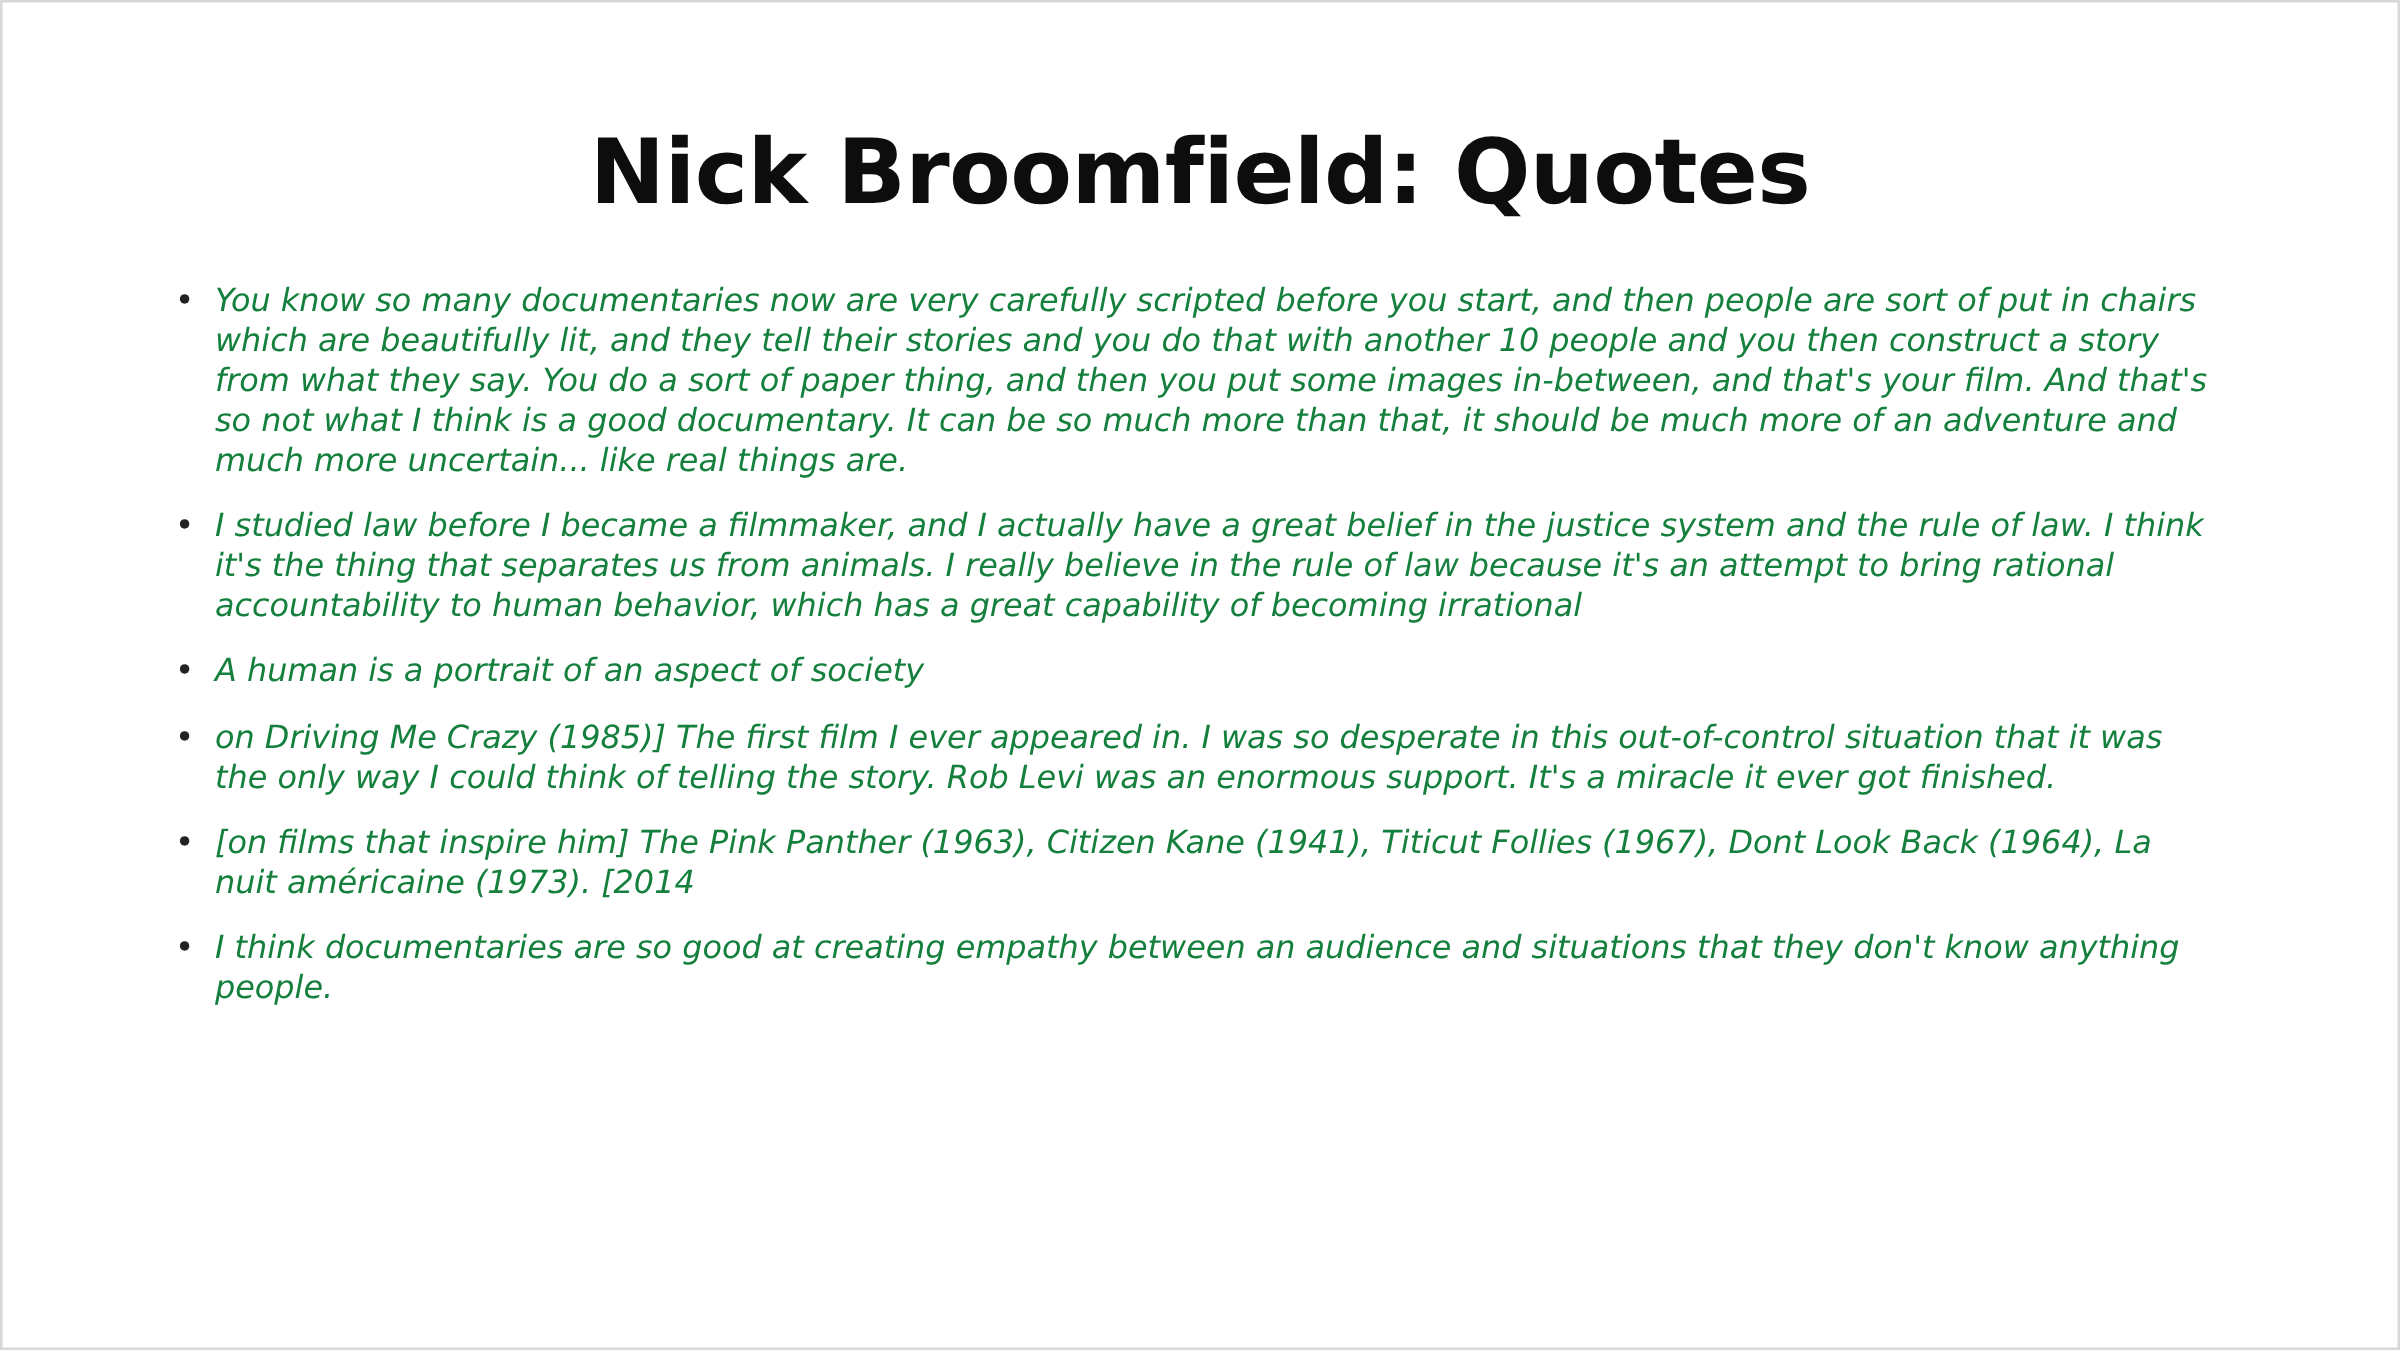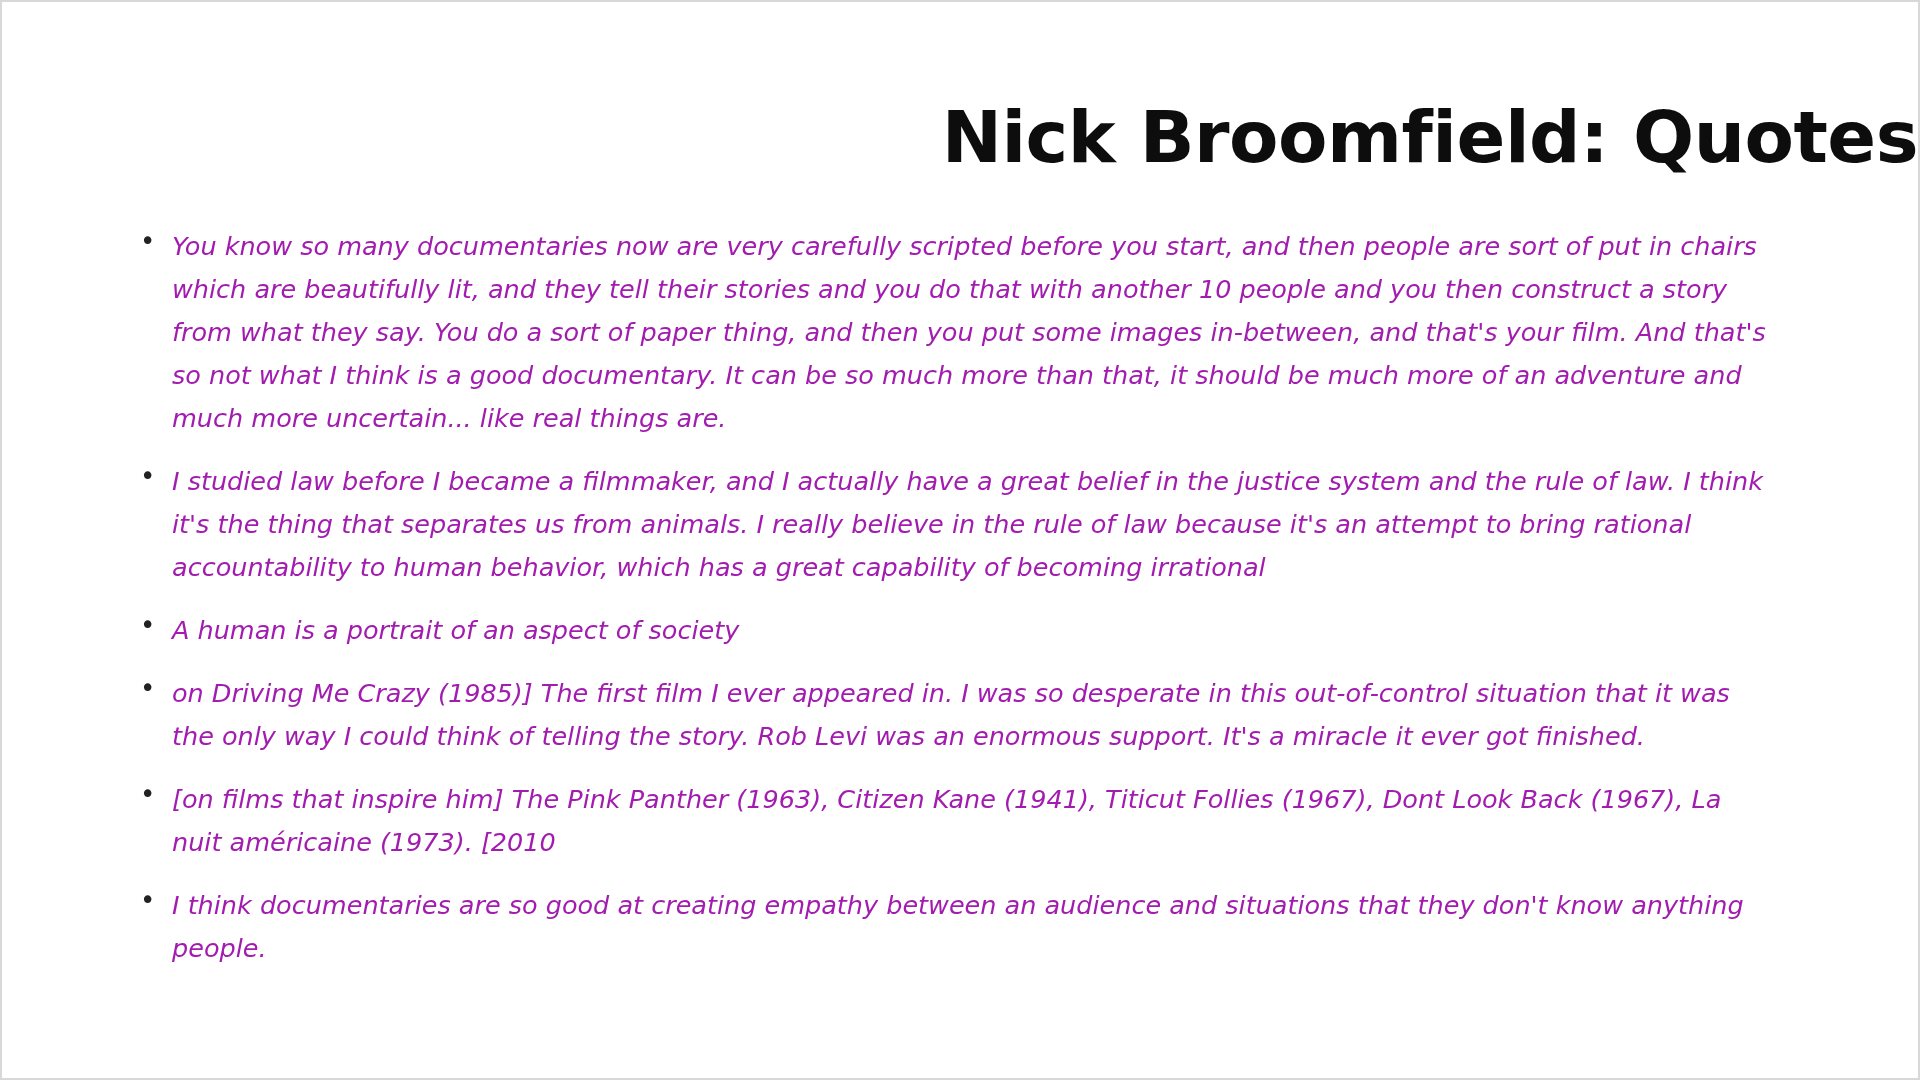"Nick Broomfield: Quotes" .slide-title { text-align: right -> center }
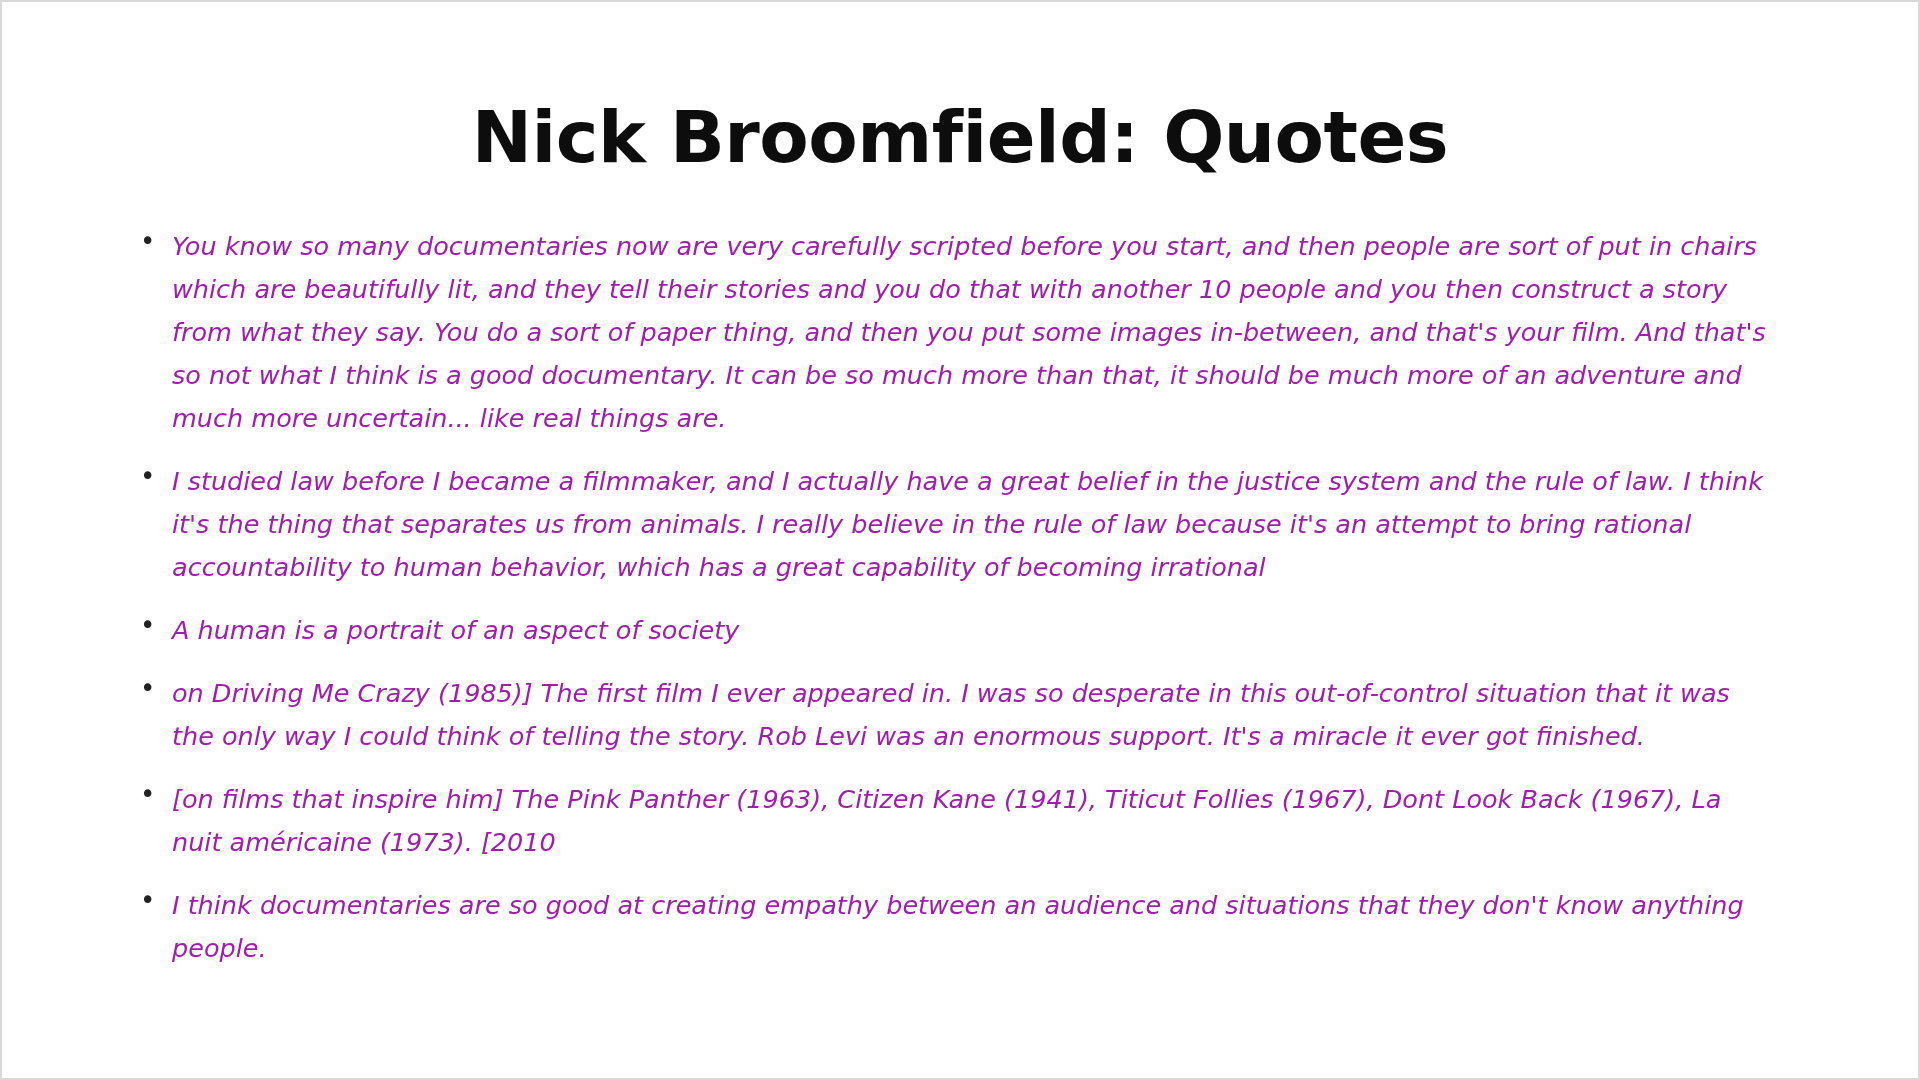"You know so many documentaries" .bullet-text { color: #a21caf -> #15803d; line-height: 43px -> 32px }
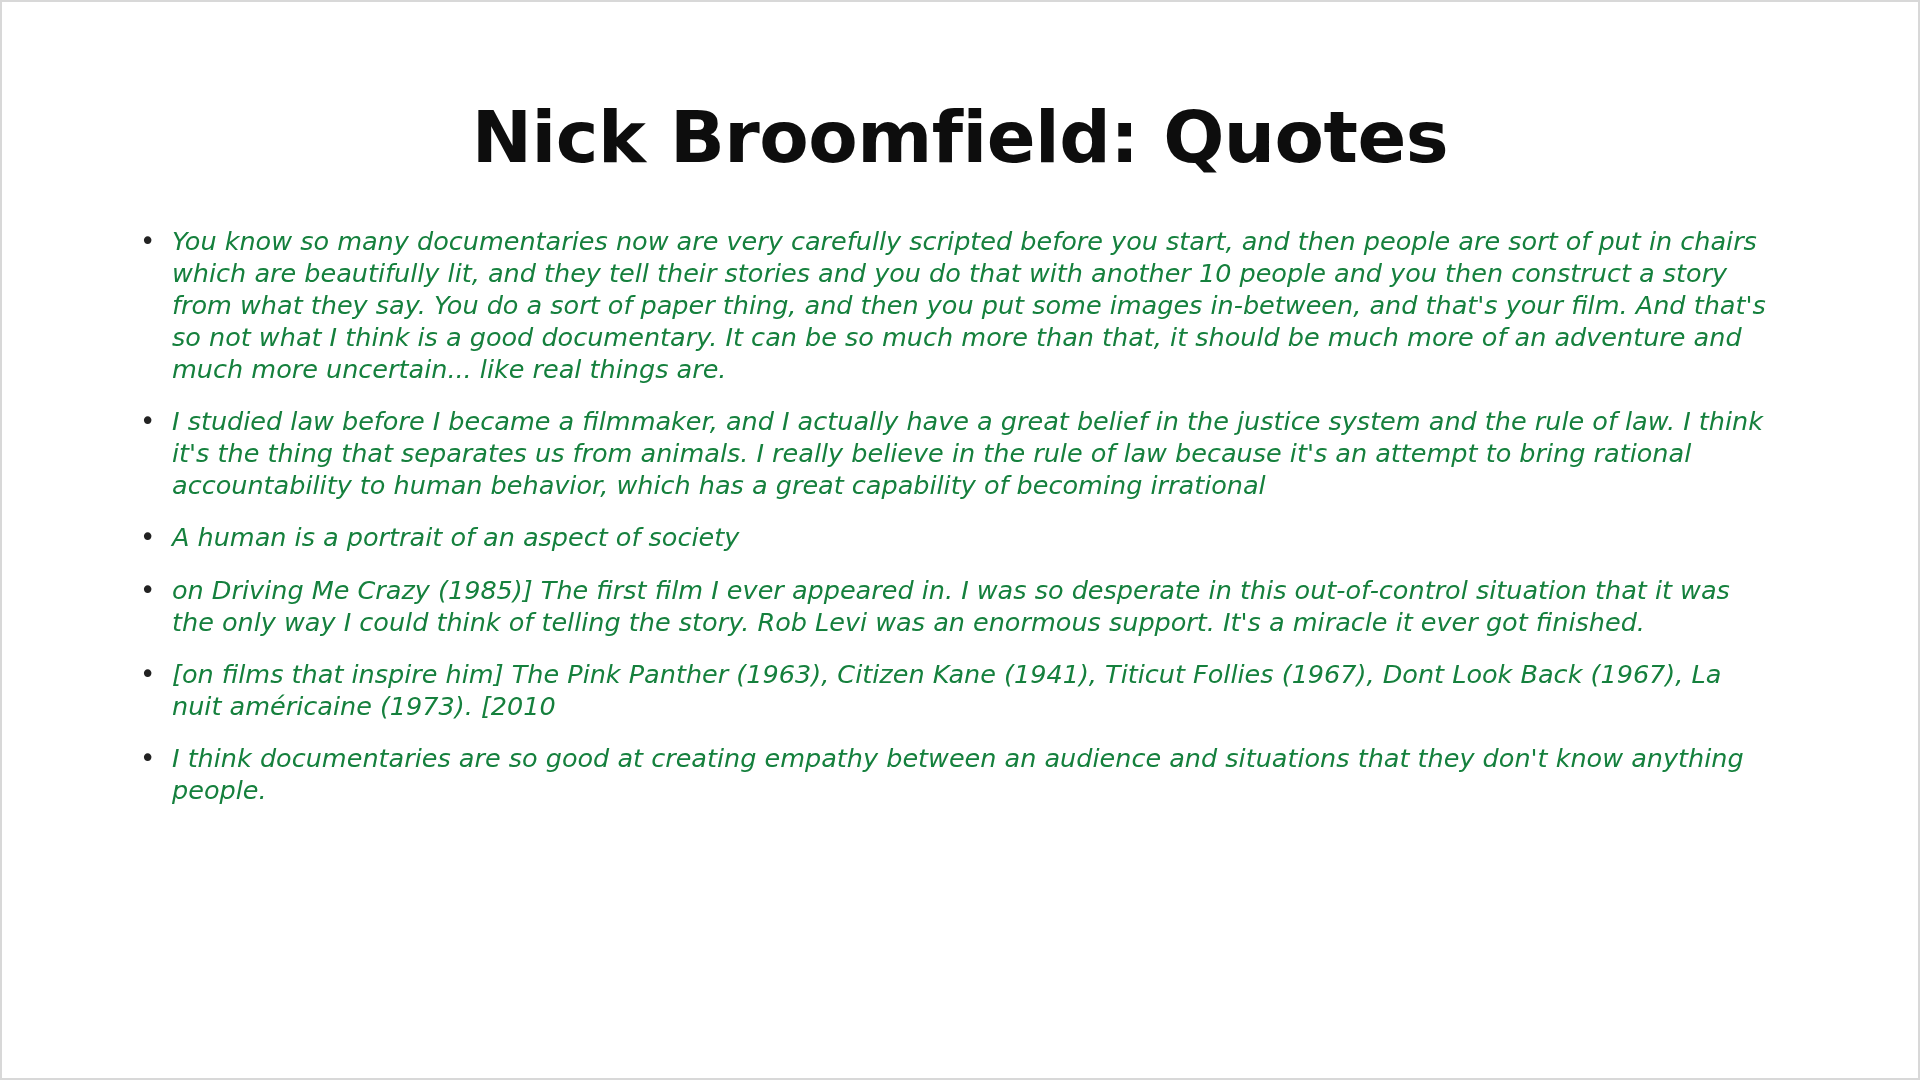"[on films that inspire him]" span.bullet-text { text: 1967), La nuit américaine (1973). [2010 -> 1964), La nuit américaine (1973). [2014 }
